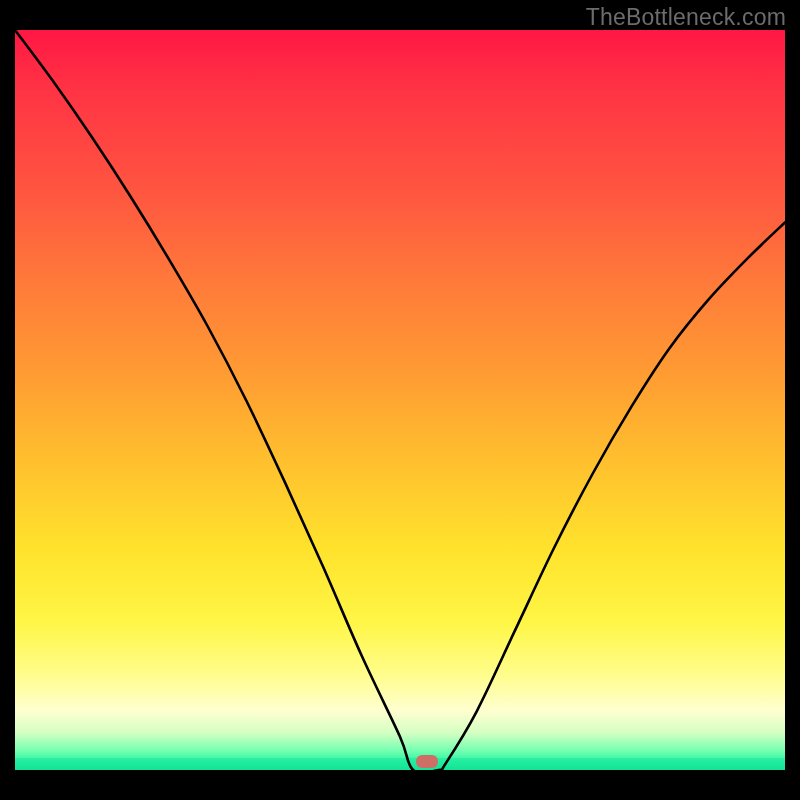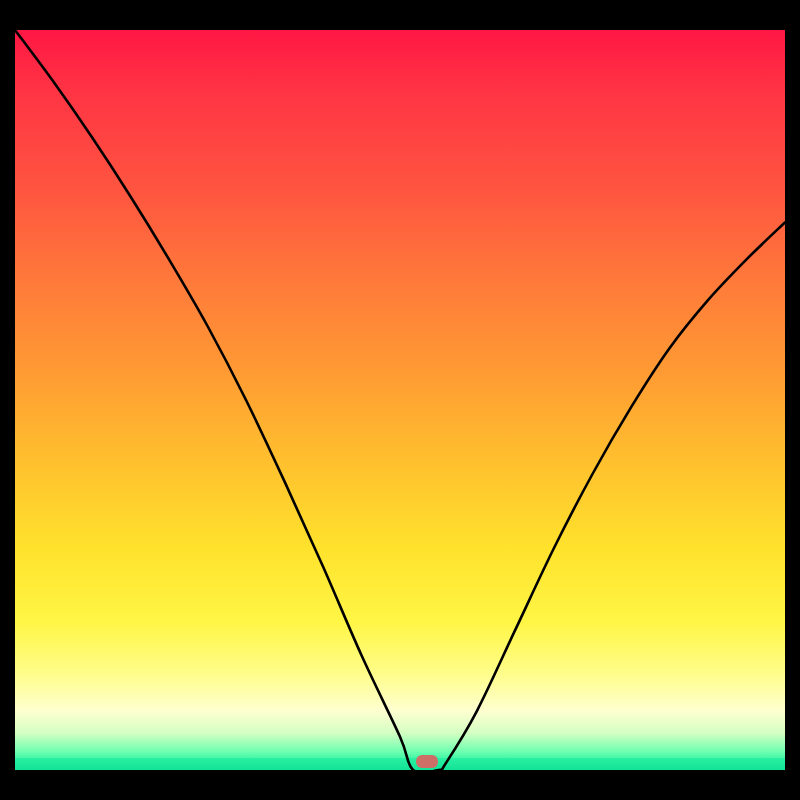"TheBottleneck.com" div.watermark { html: none -> <div>TheBottleneck.com</div> }
